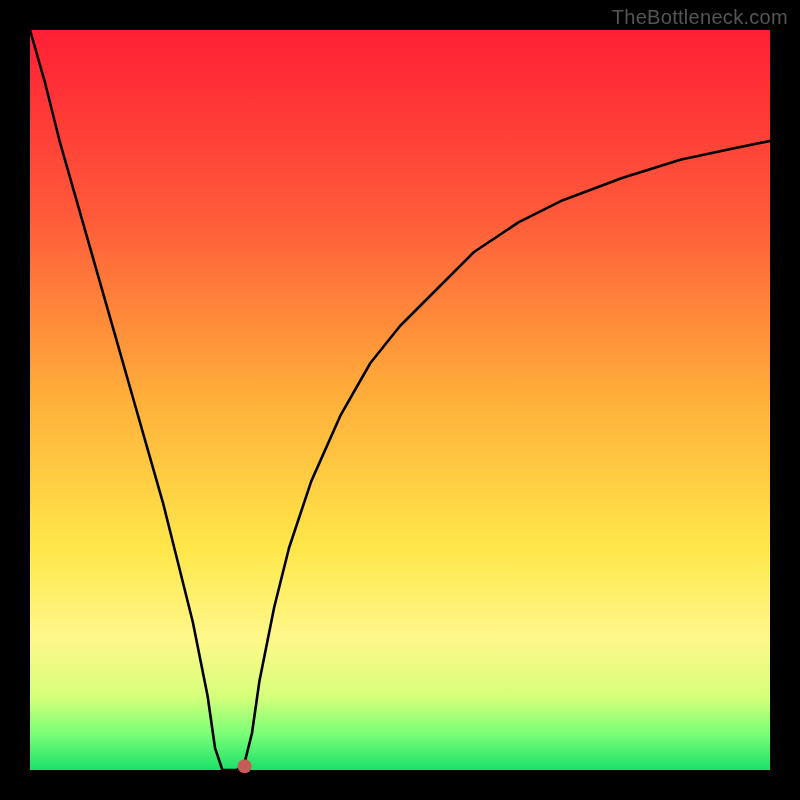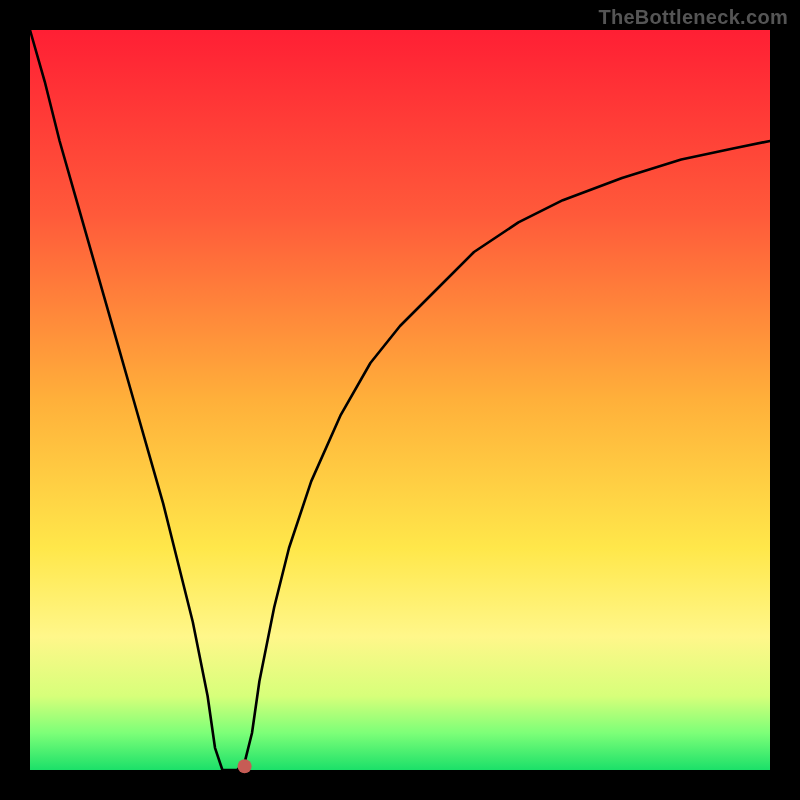"TheBottleneck.com" .watermark { font-weight: 700 -> 400 }
